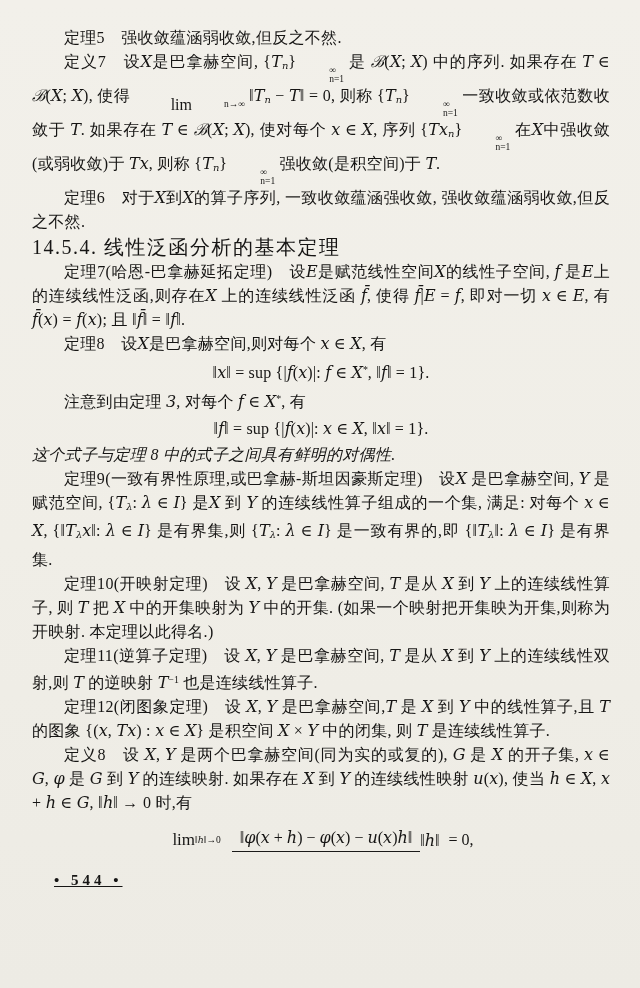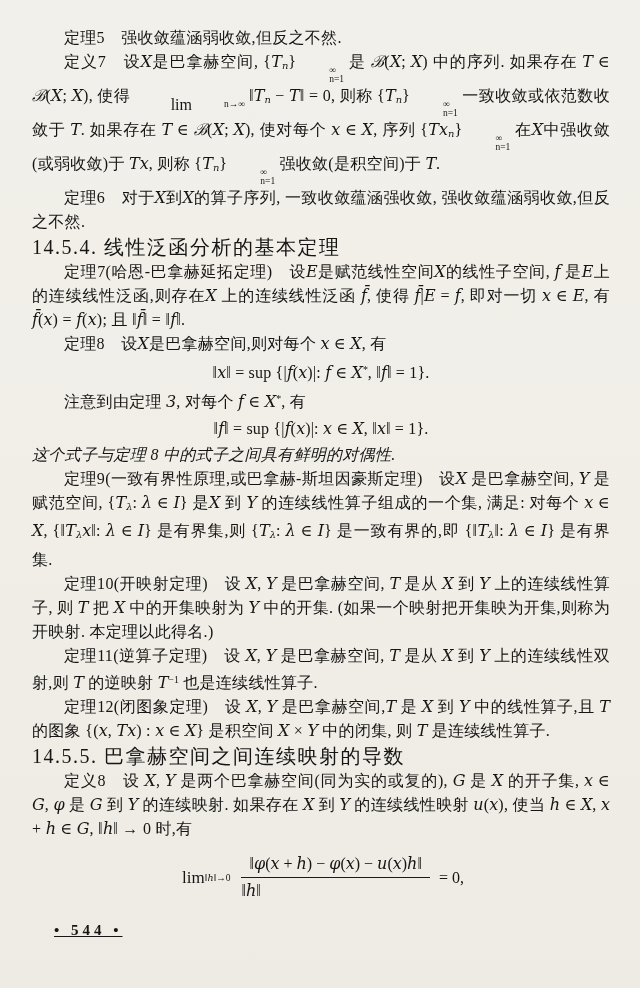"14.5.5. 巴拿赫空间之间连续映射的导数" h2.heading { html: <h2>14.5.5. 巴拿赫空间之间连续映射的导数</h2> -> none }
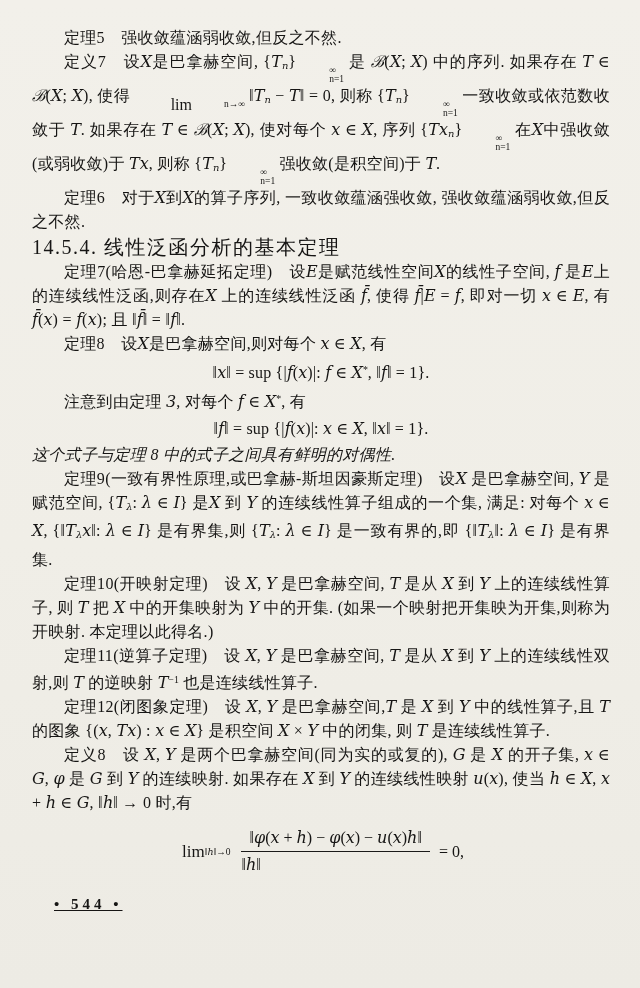"‖φ(x + h) − φ(x)" .frac { align-items: none -> center; flex-direction: column -> row }
